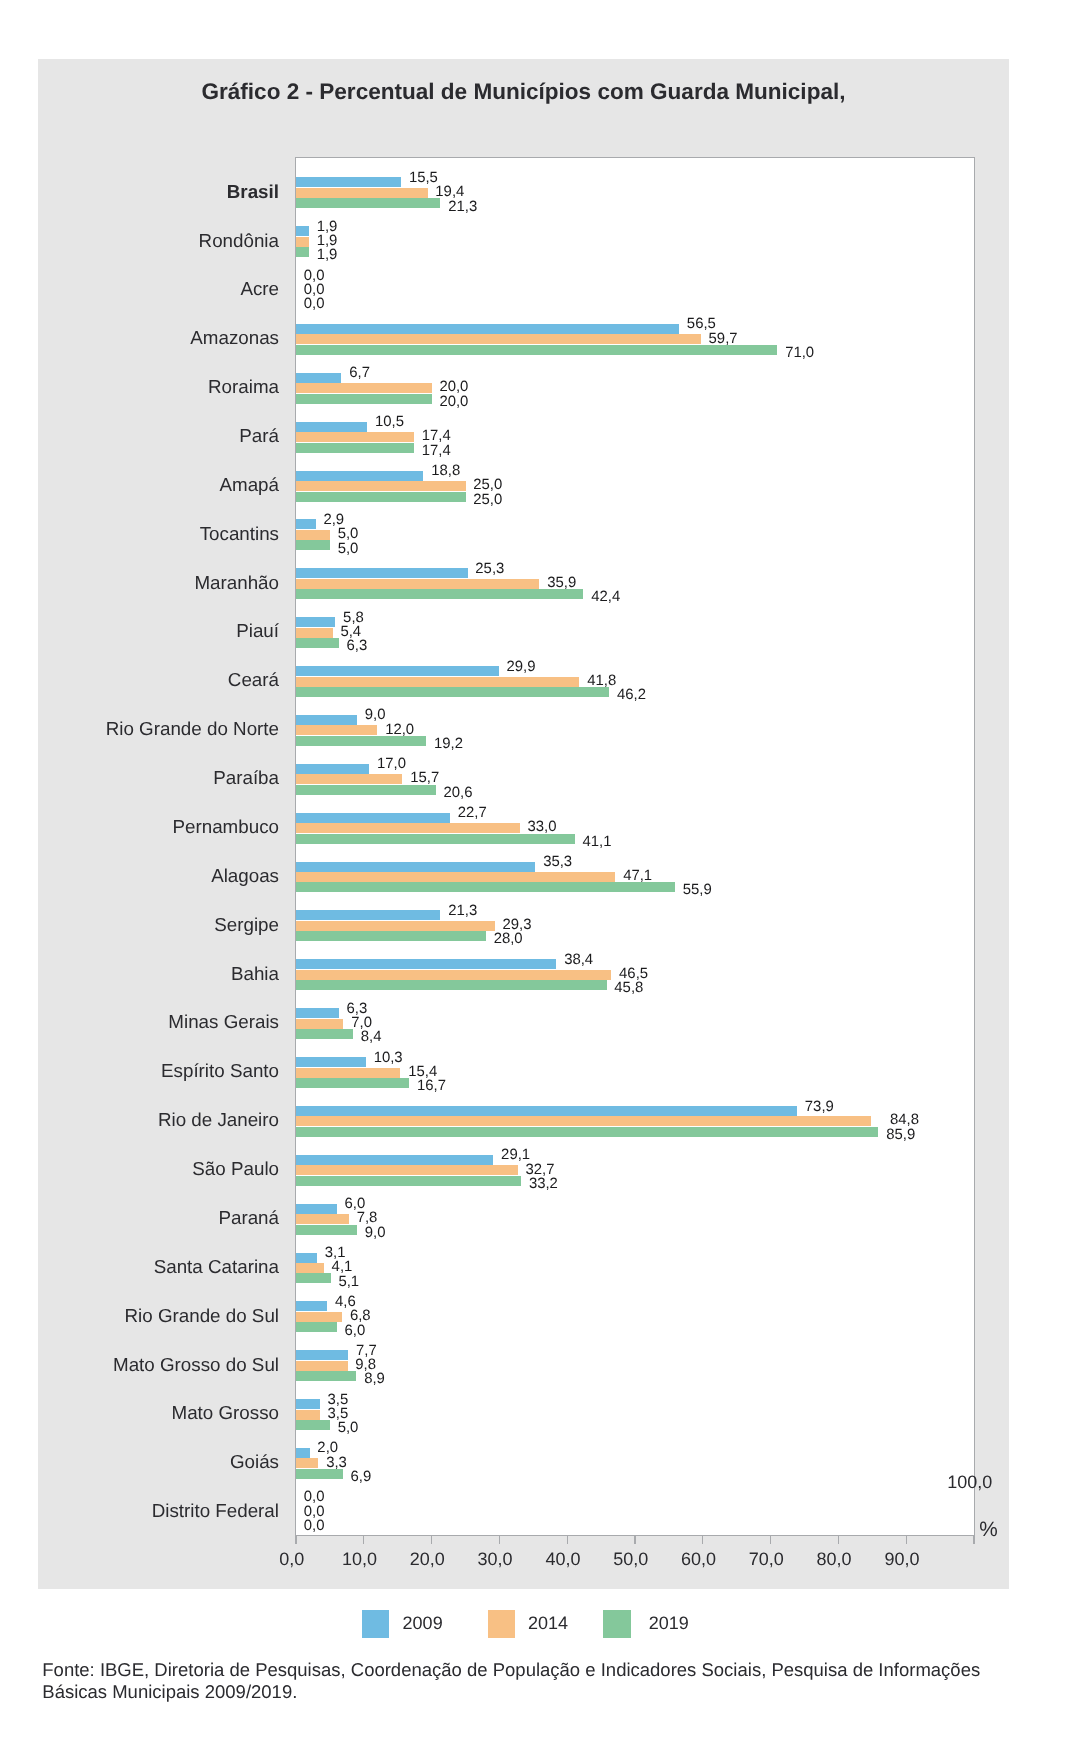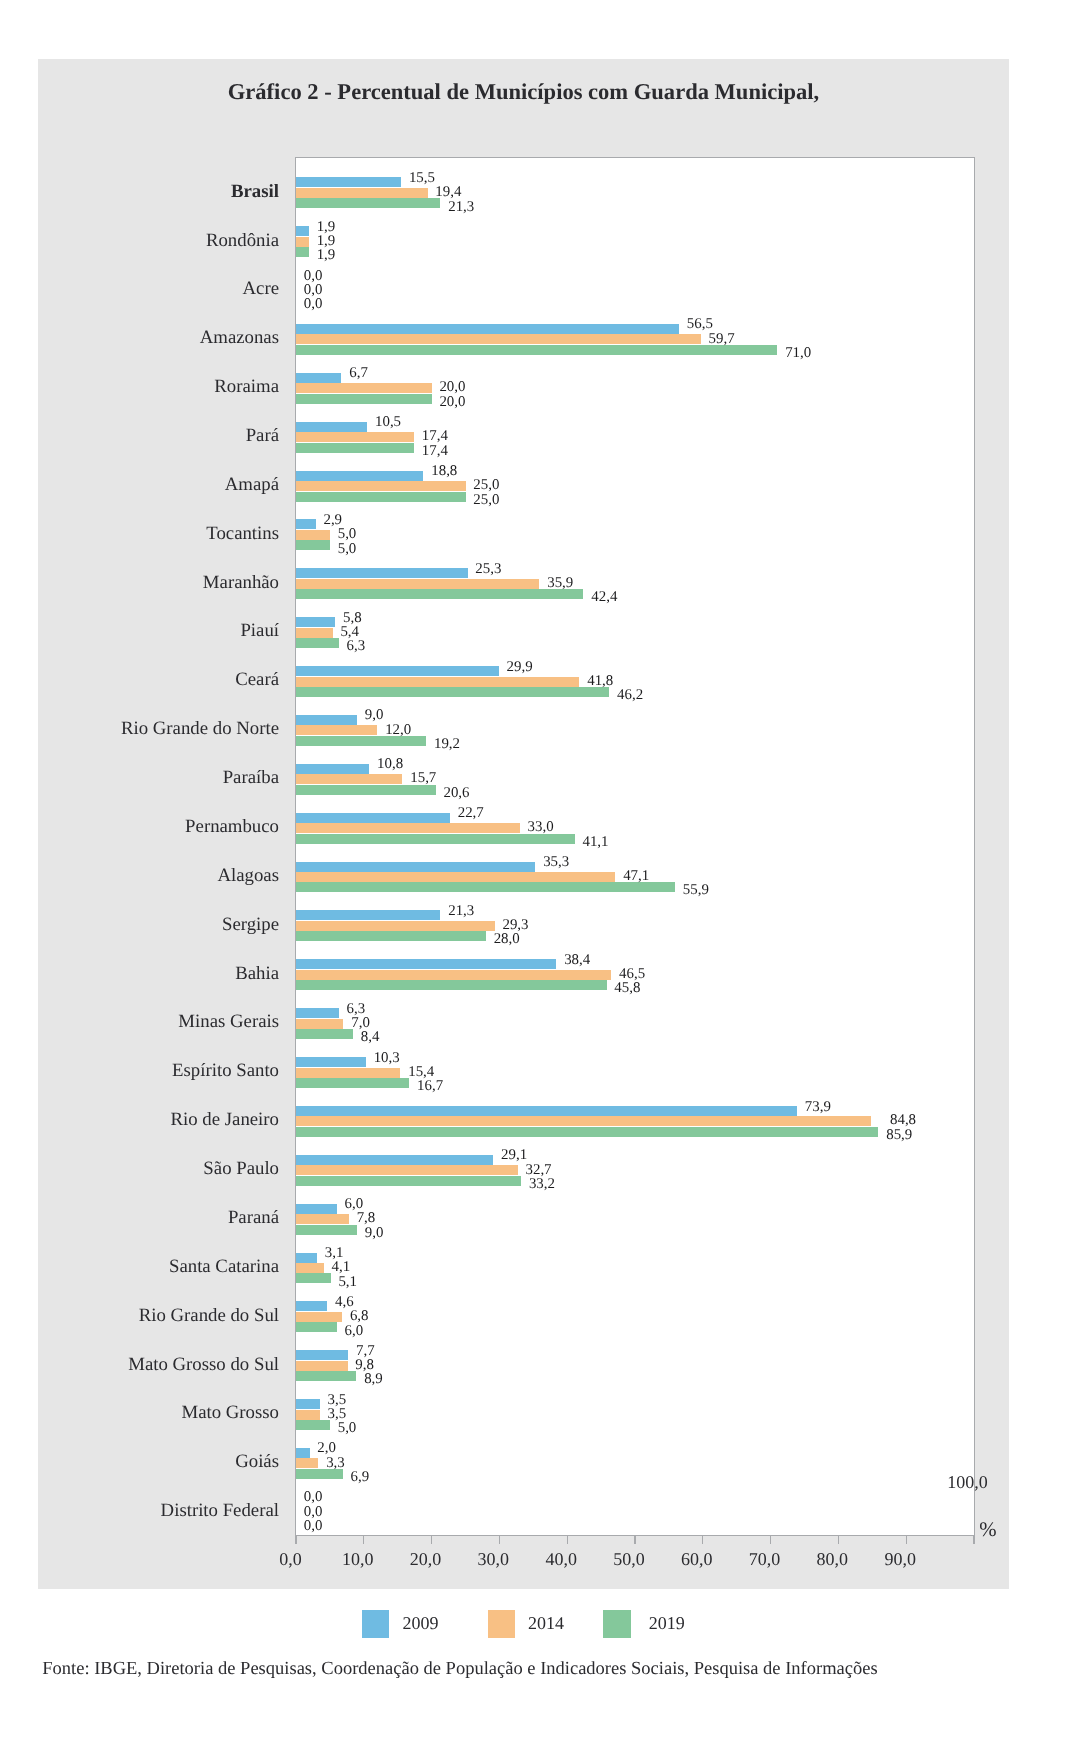"Gráfico 2 - Percentual de" #page { font-family: Liberation Serif, serif -> none }
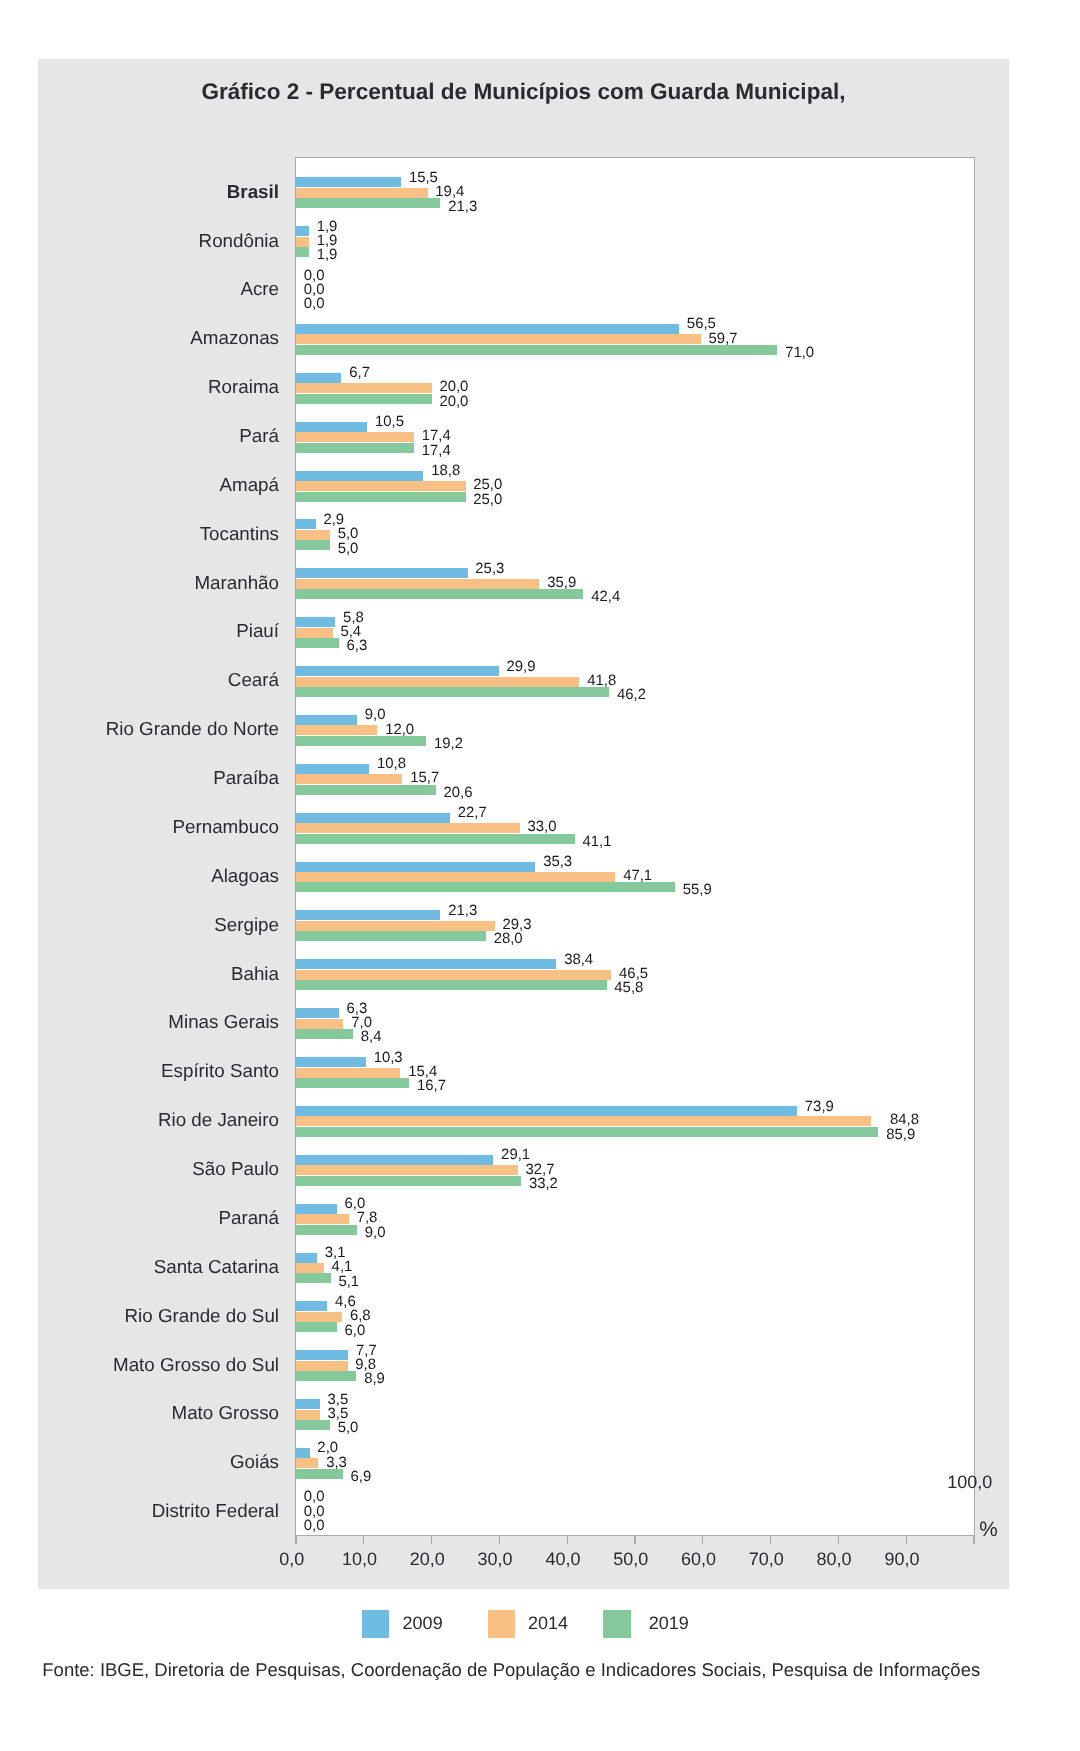"10,8" div.val { text: 10,8 -> 17,0 }
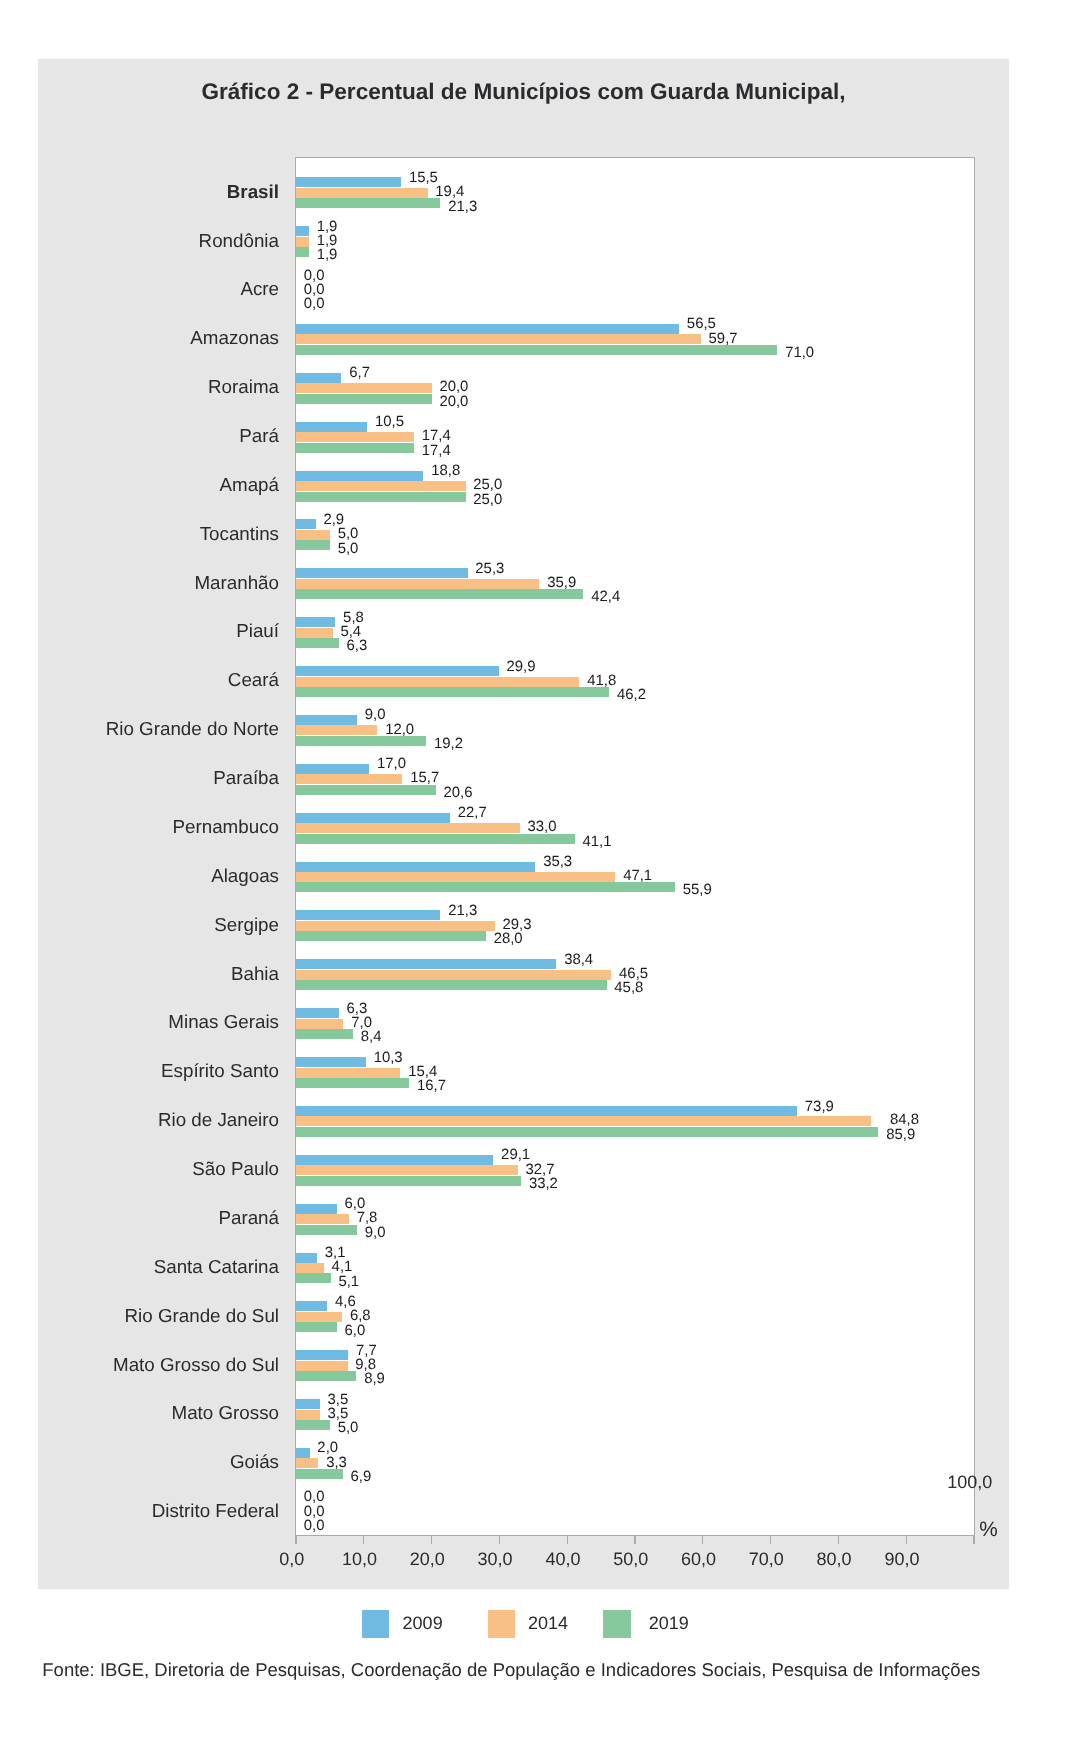"Básicas Municipais 2009/2019." div { html: none -> <div>Básicas Municipais 2009/2019.</div> }
